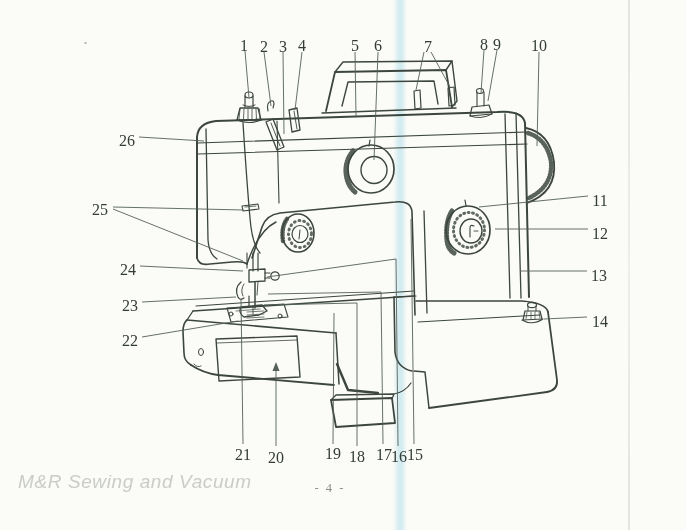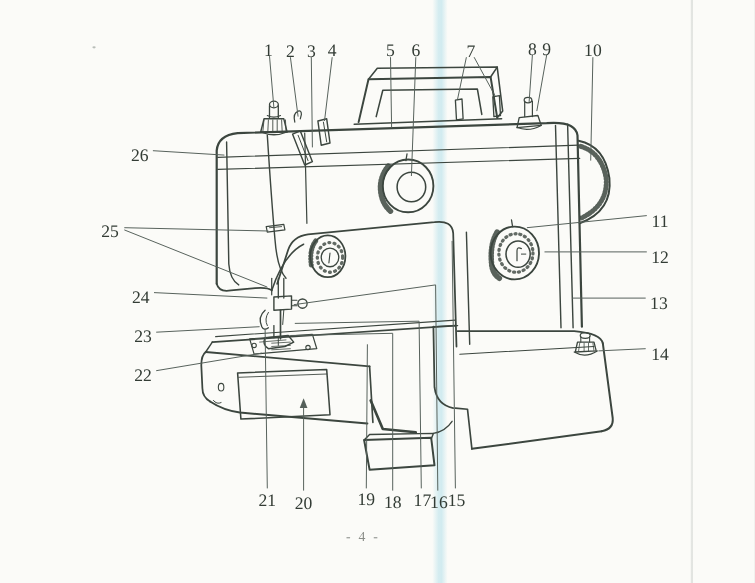"M&R Sewing and Vacuum" div.footer-brand { html: none -> <div>M&amp;R Sewing and Vacuum</div> }
